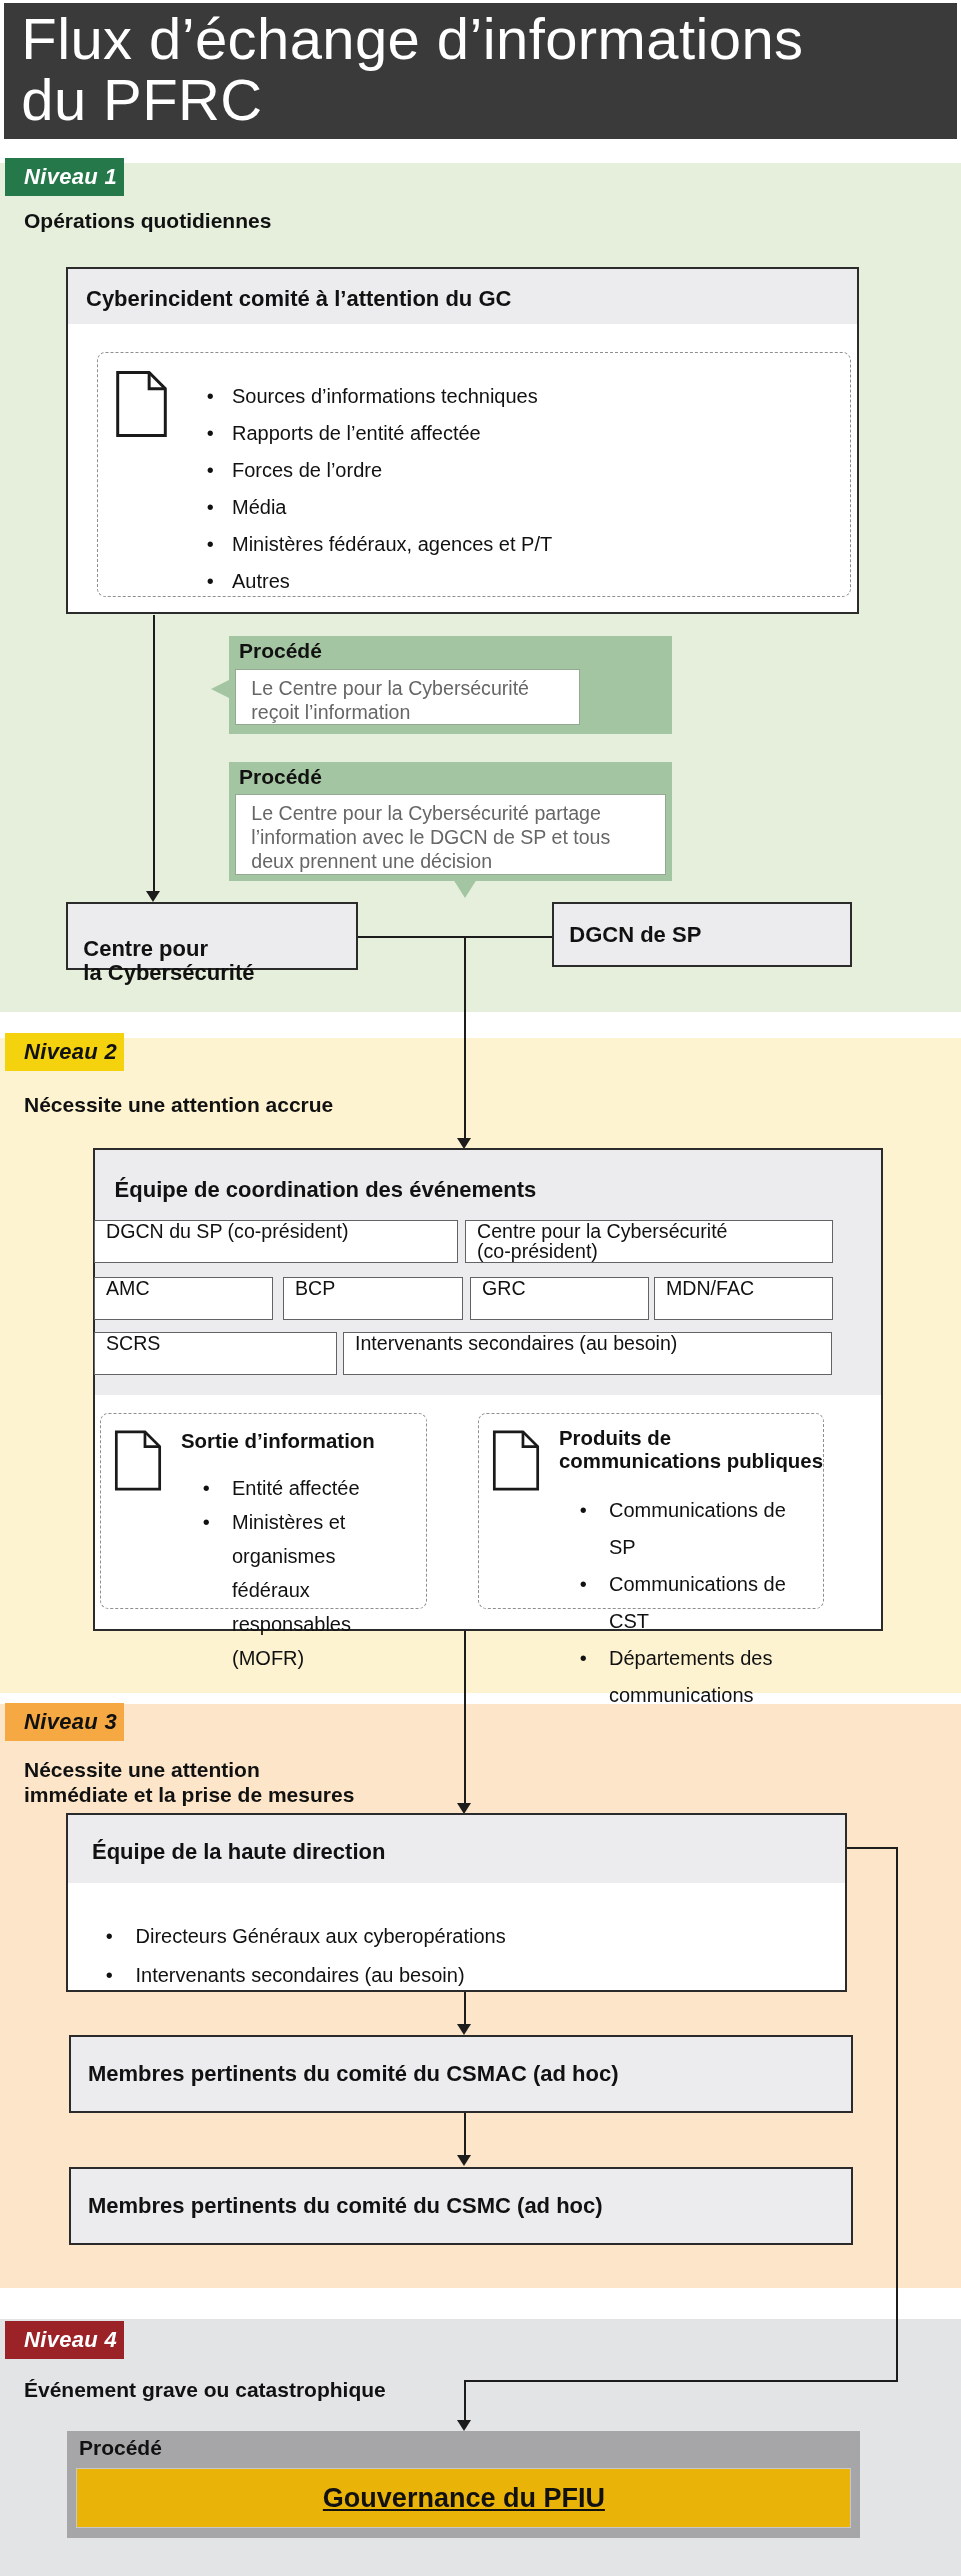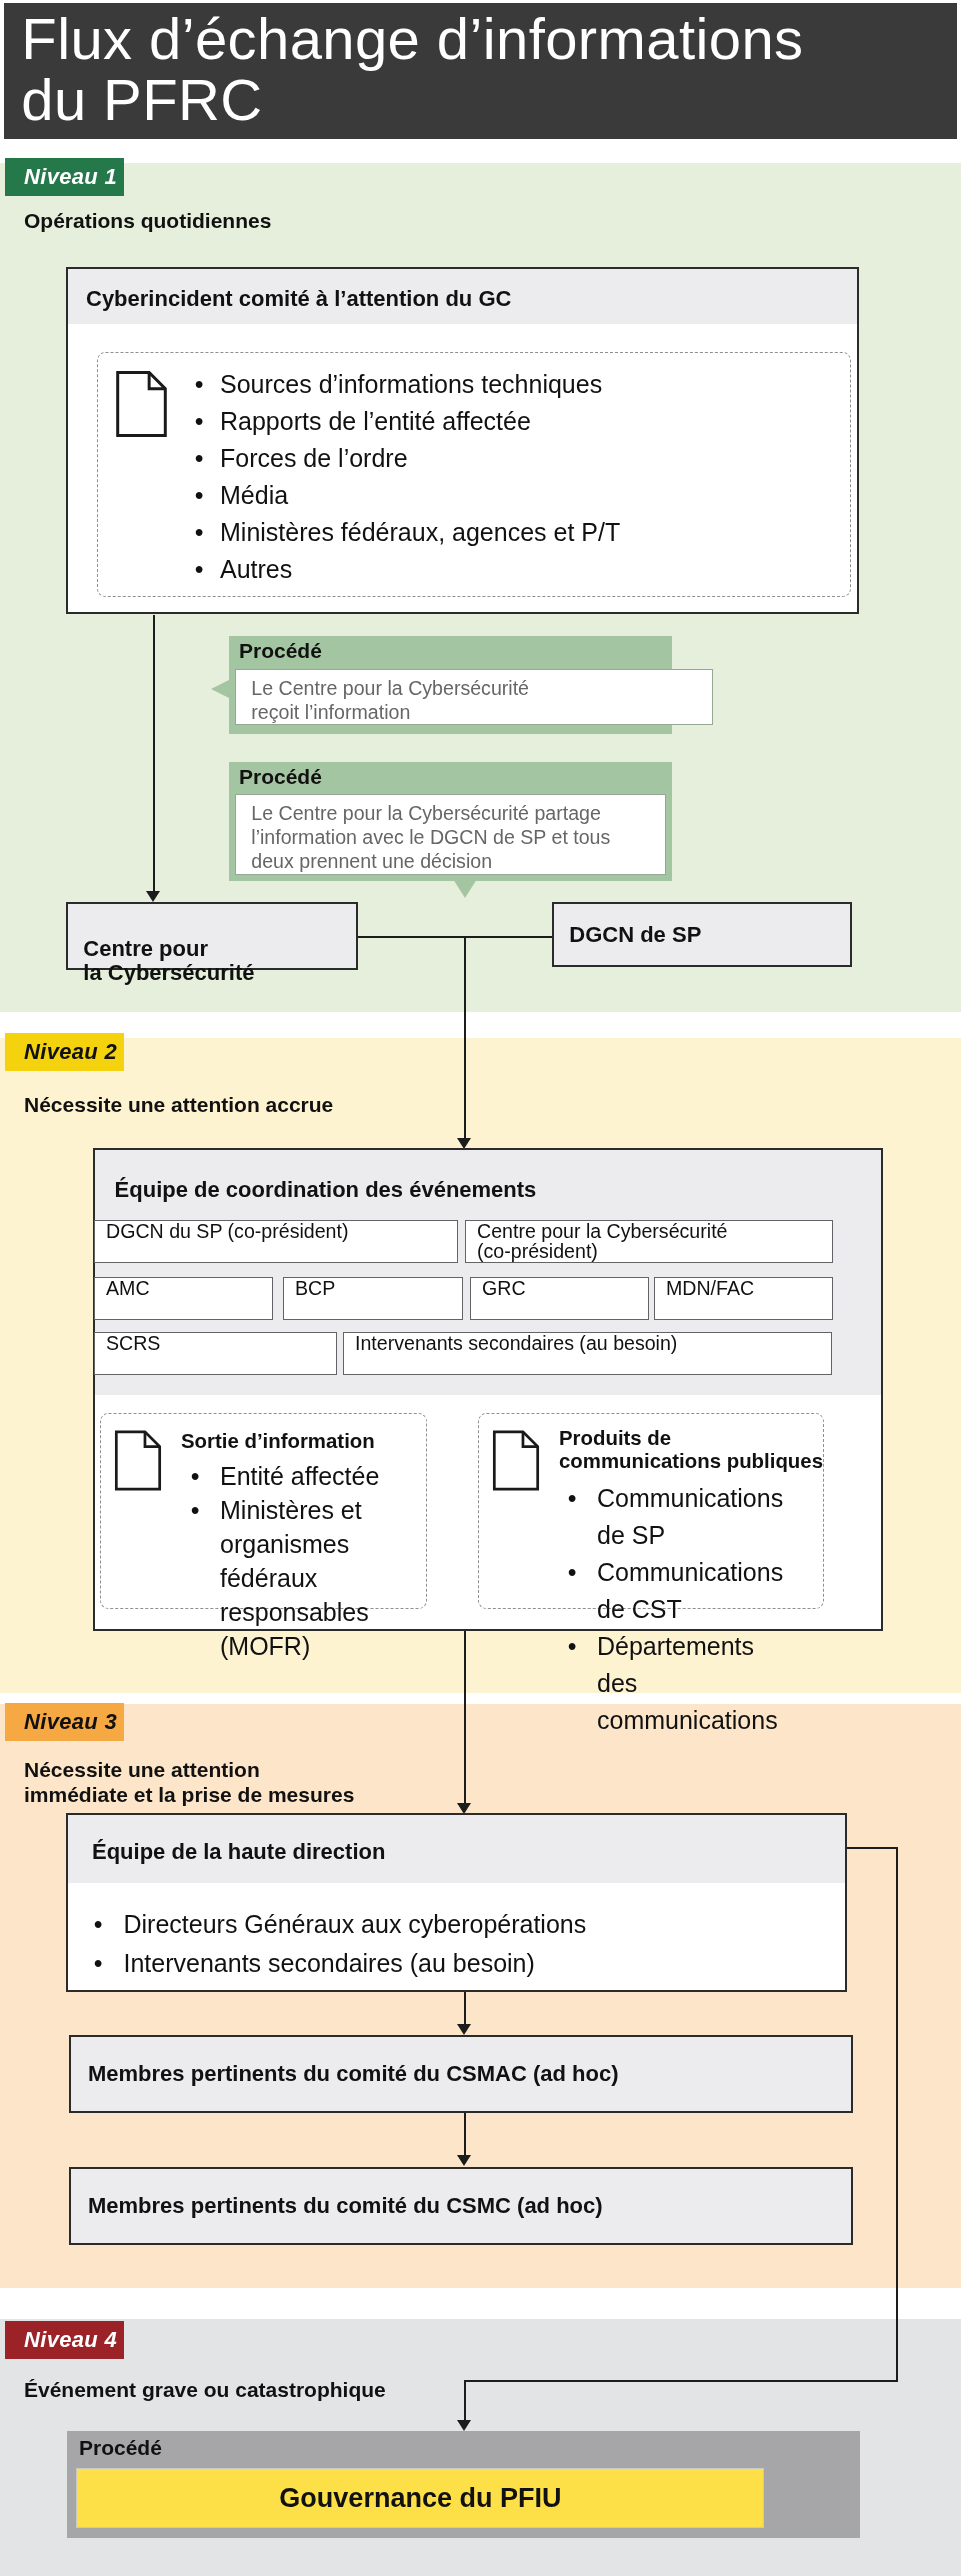"Sources d’informations techniques" .blist { font-size: 25px -> 20px; margin: 4px -> 16px }
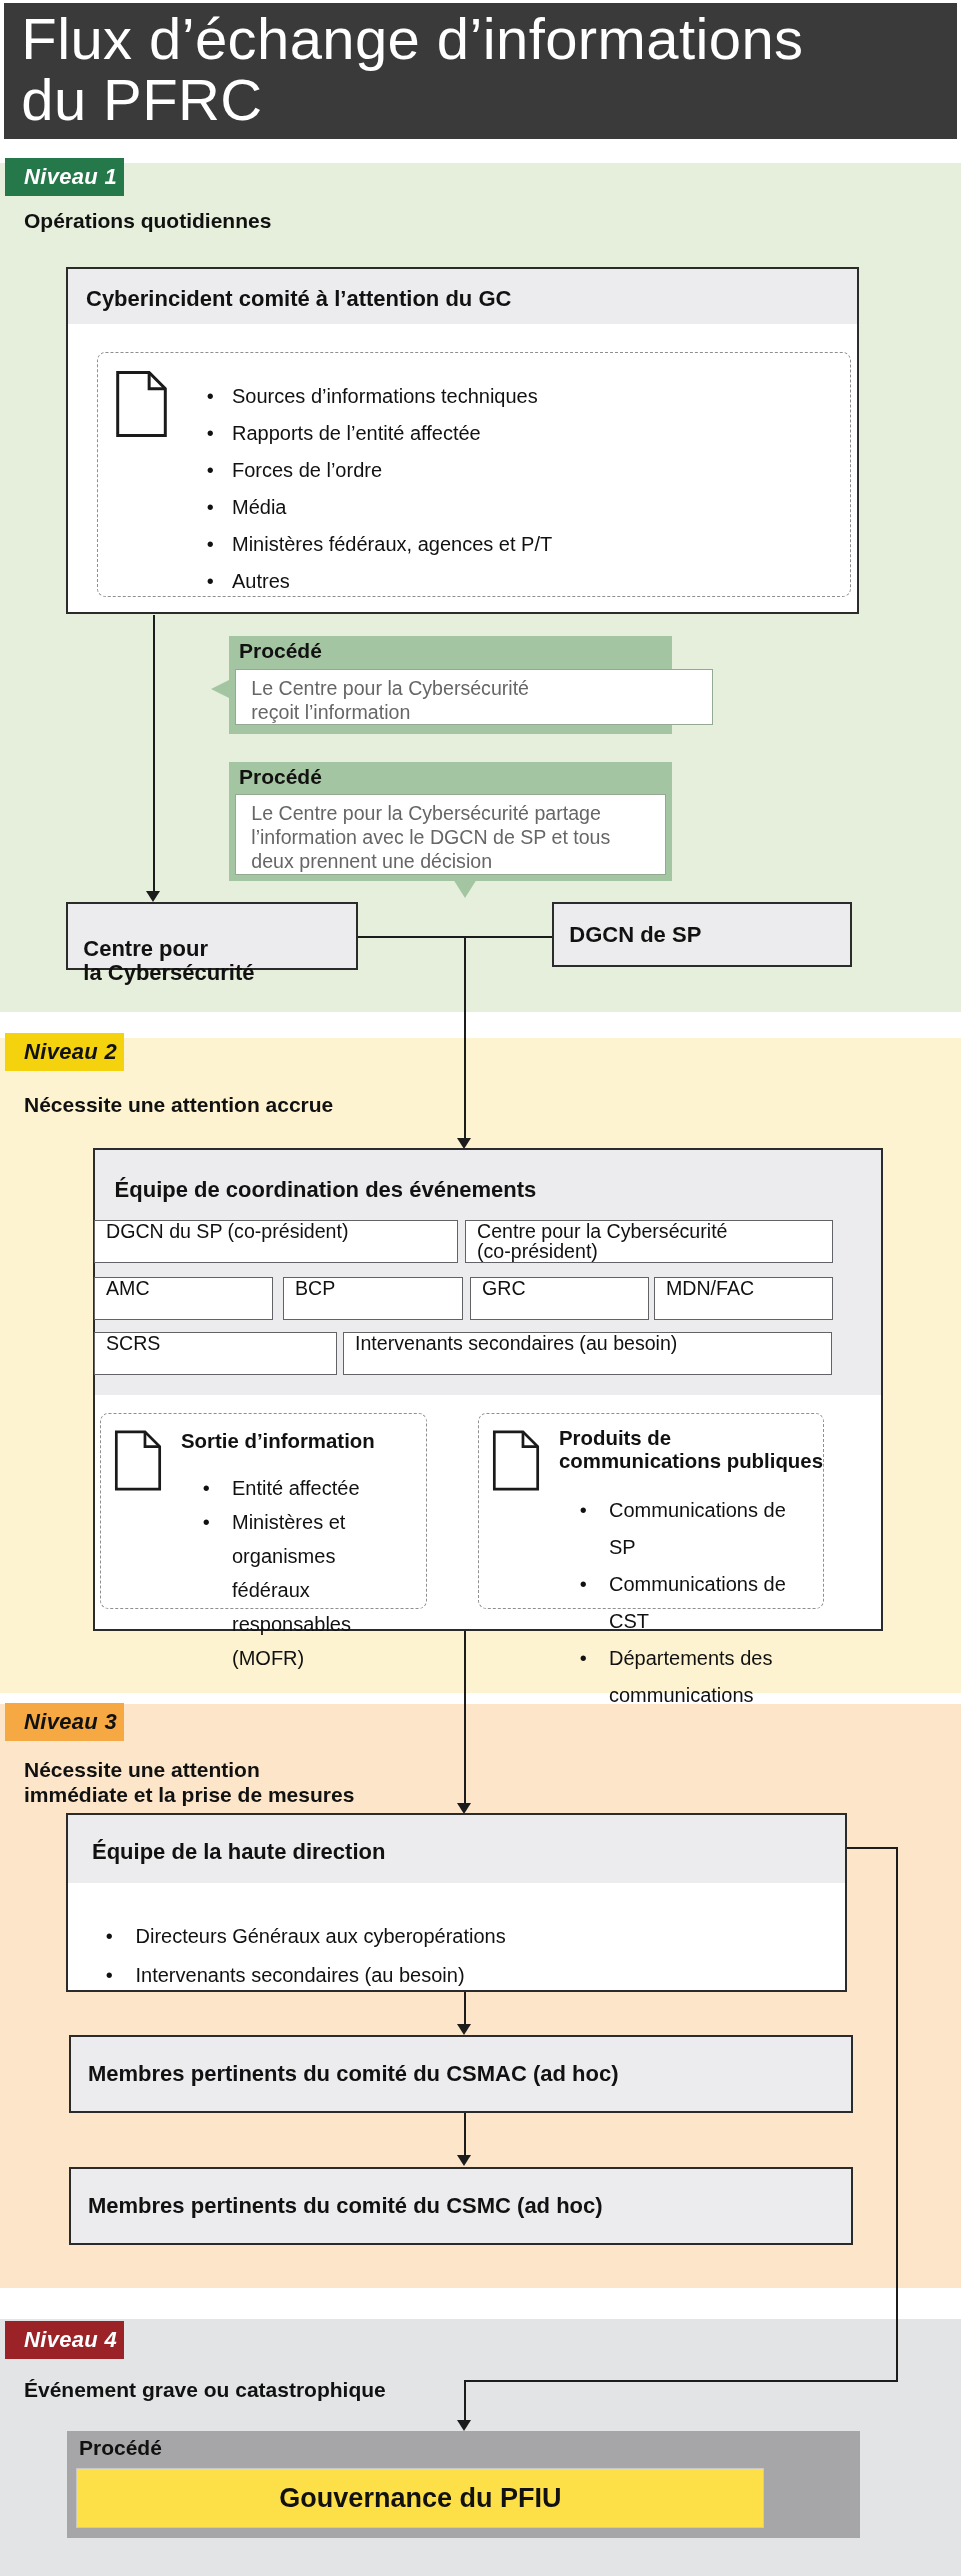"Le Centre pour la Cybersécurité" div.pinner { width: 478px -> 345px }
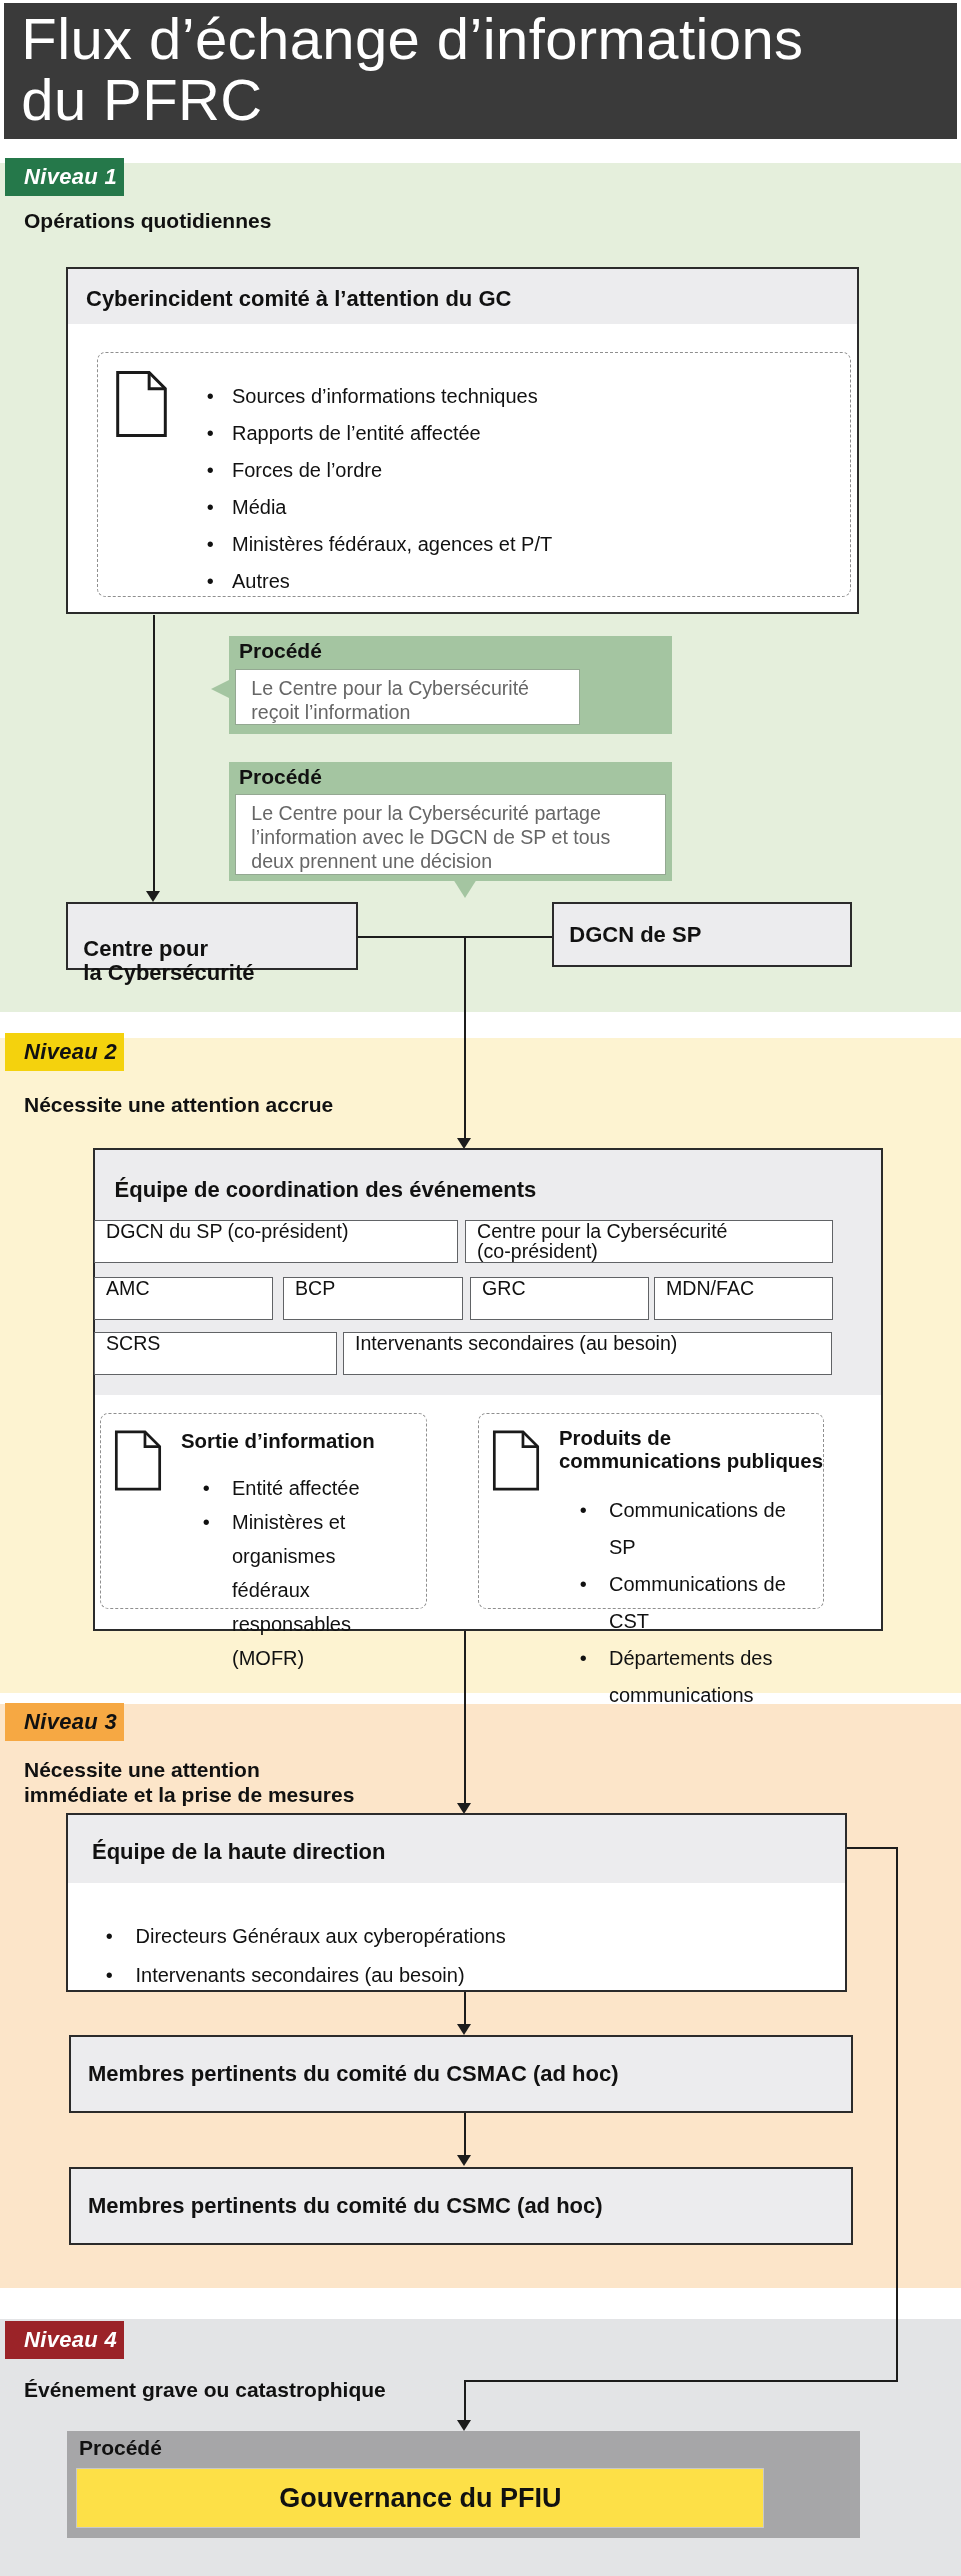"Gouvernance du PFIU" div.abs { background: #fde047 -> #eab308; text-decoration: none -> underline; width: 688px -> 775px }
